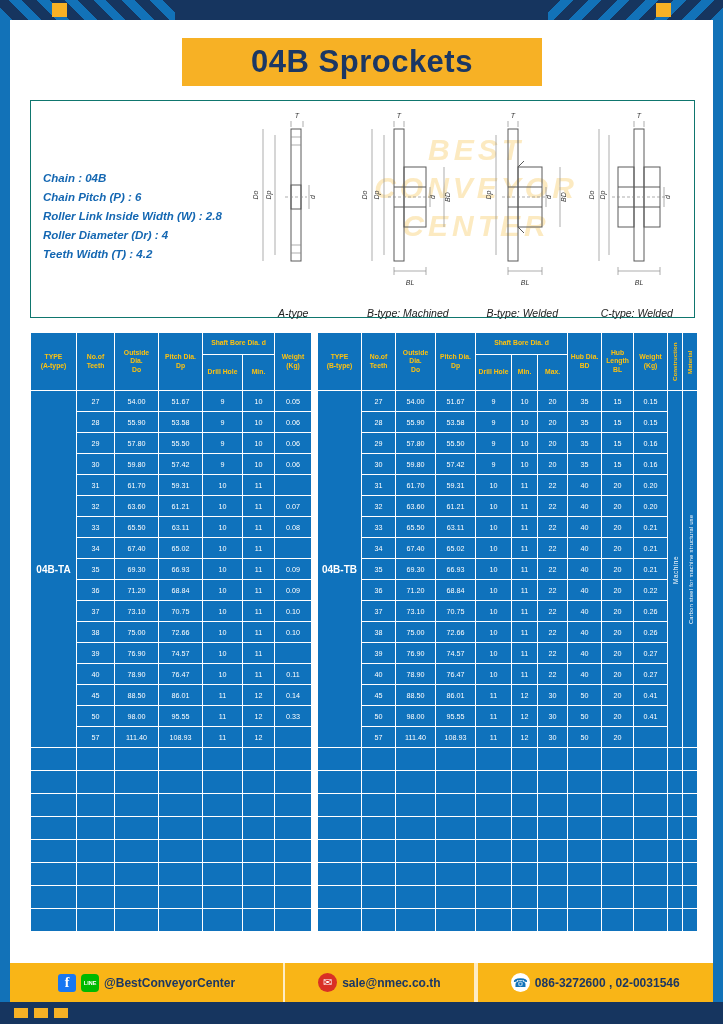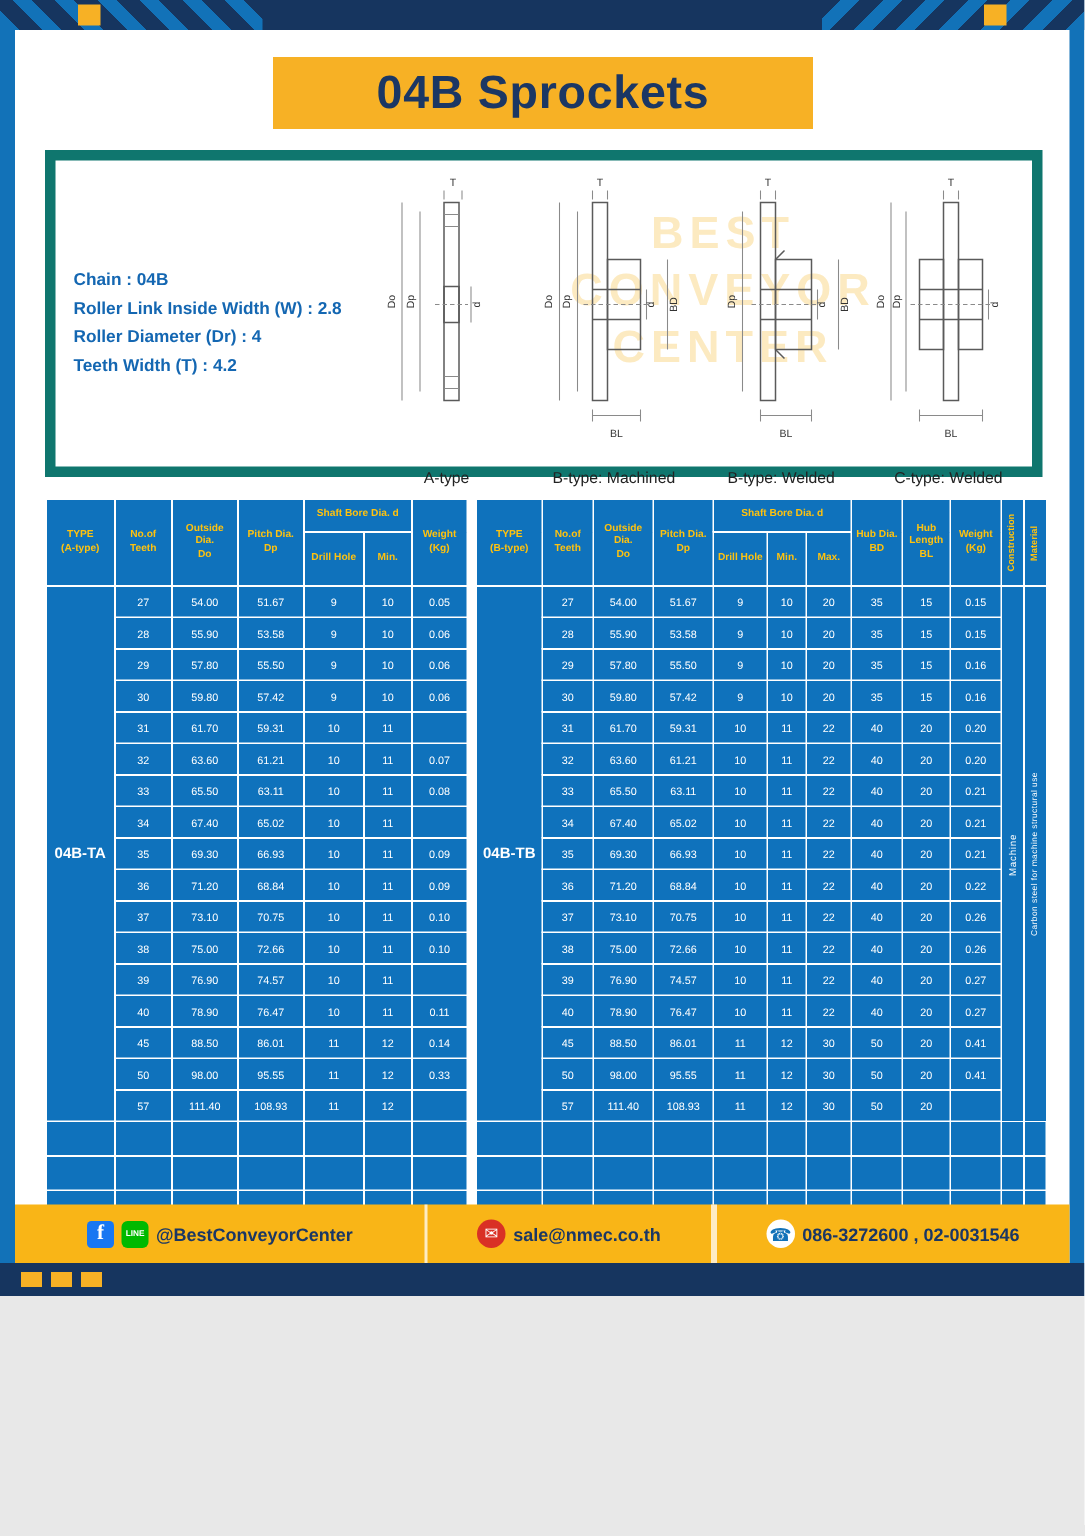"04B Sprockets" .page { height: 864px -> 1024px }
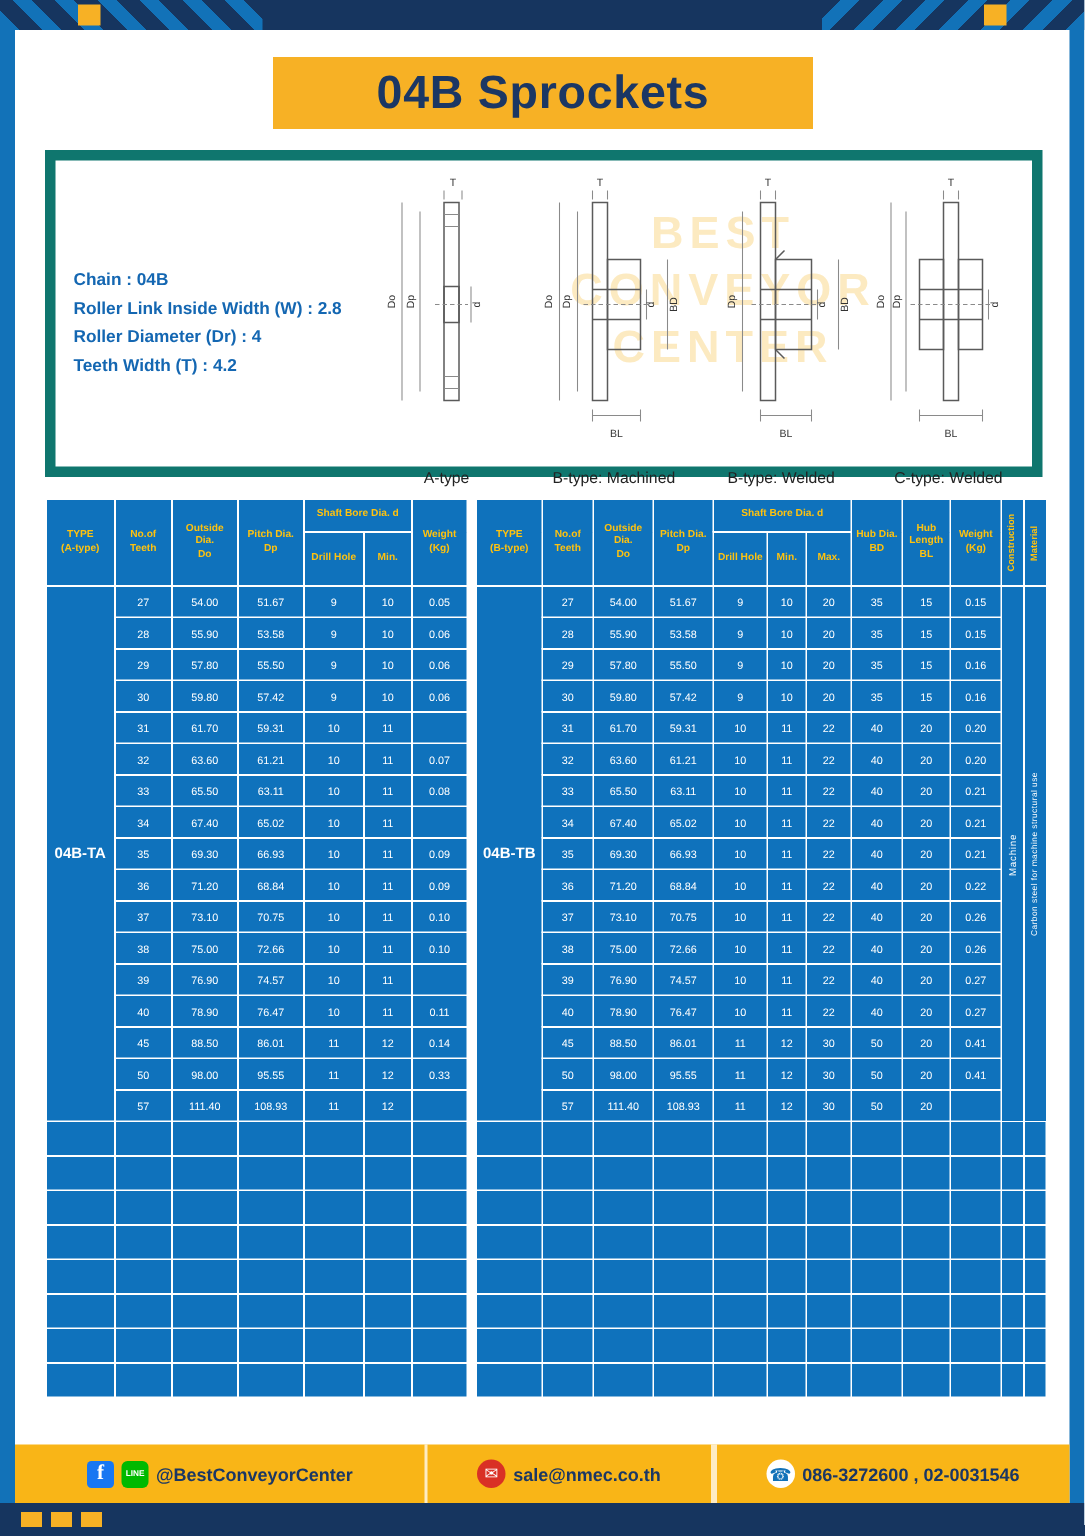"BEST" .diagram-box { border: 7px solid #0f766e -> 1px solid #0f766e; font-style: none -> italic }
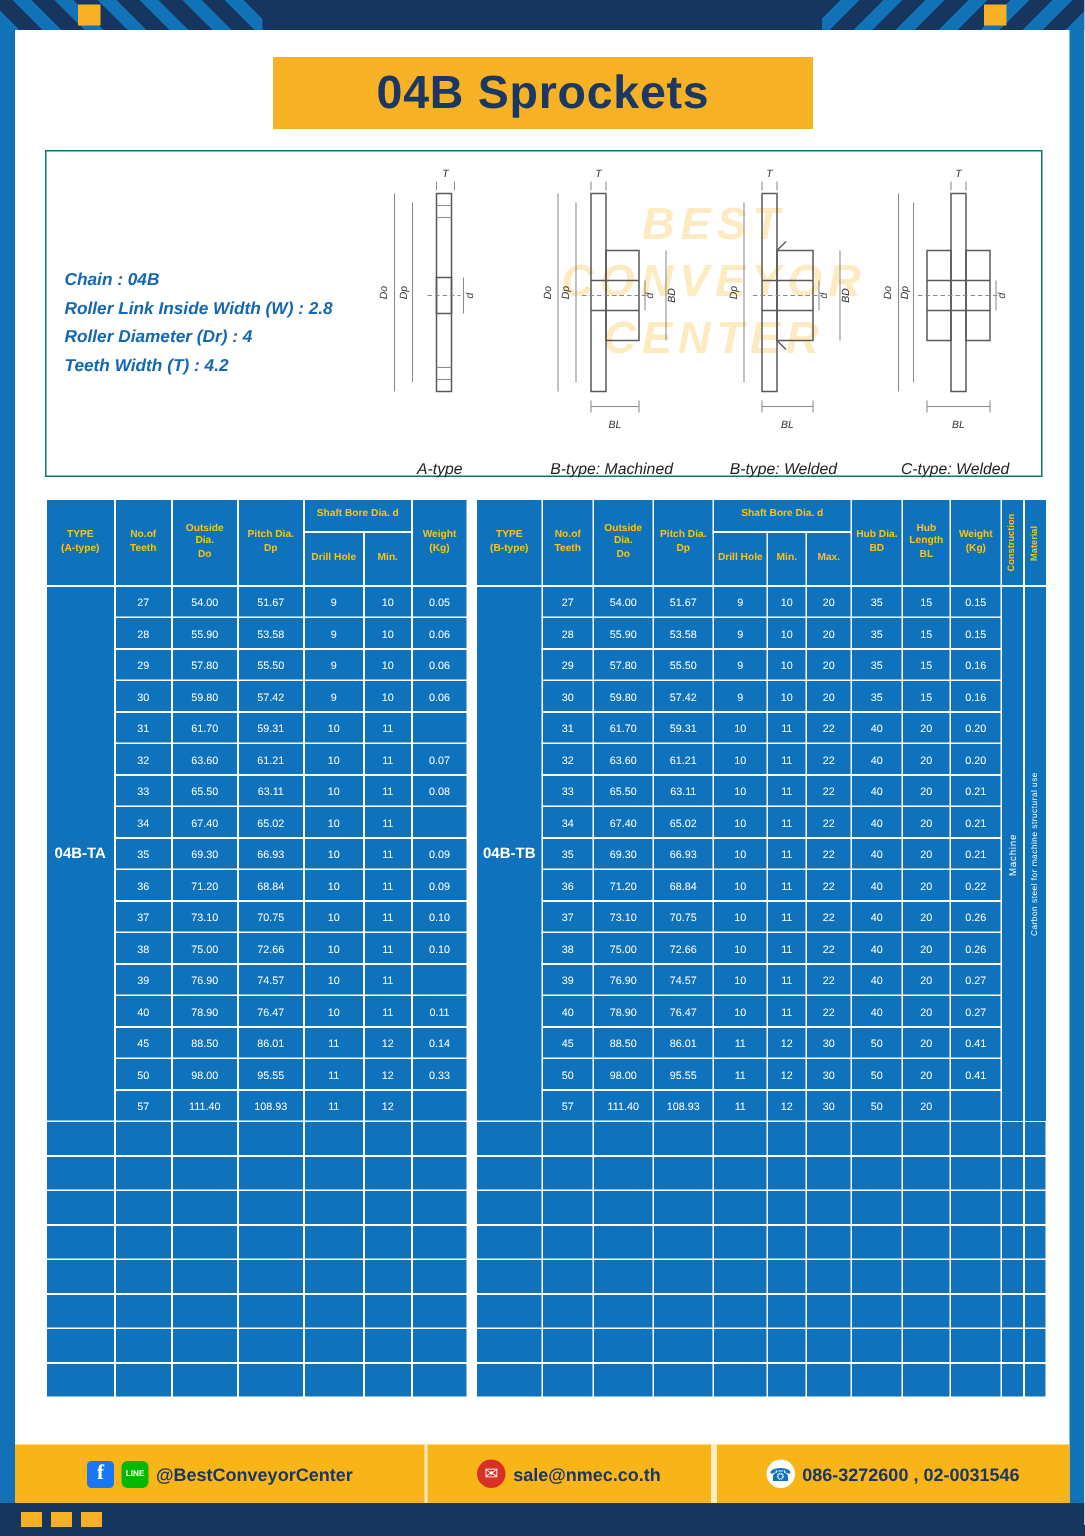"Chain Pitch (P) : 6" div.spec-line { html: none -> <div>Chain Pitch (P) : 6</div> }
